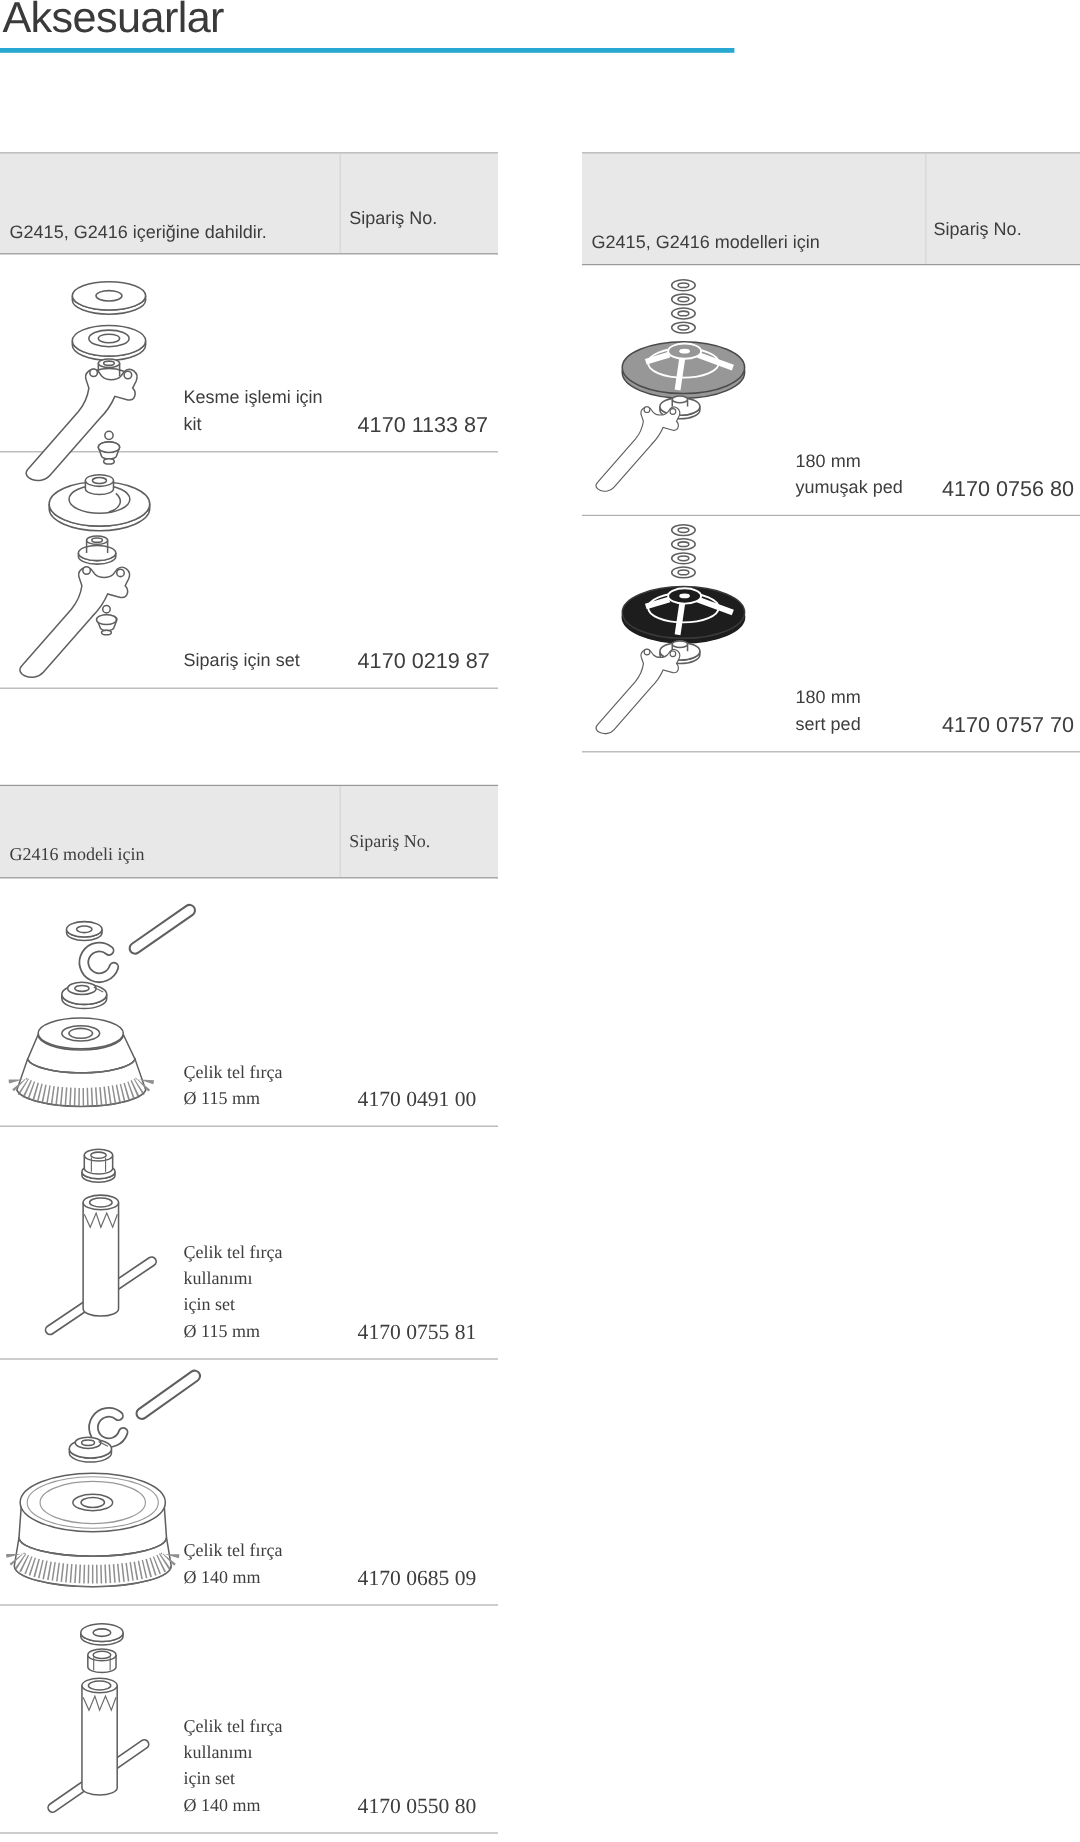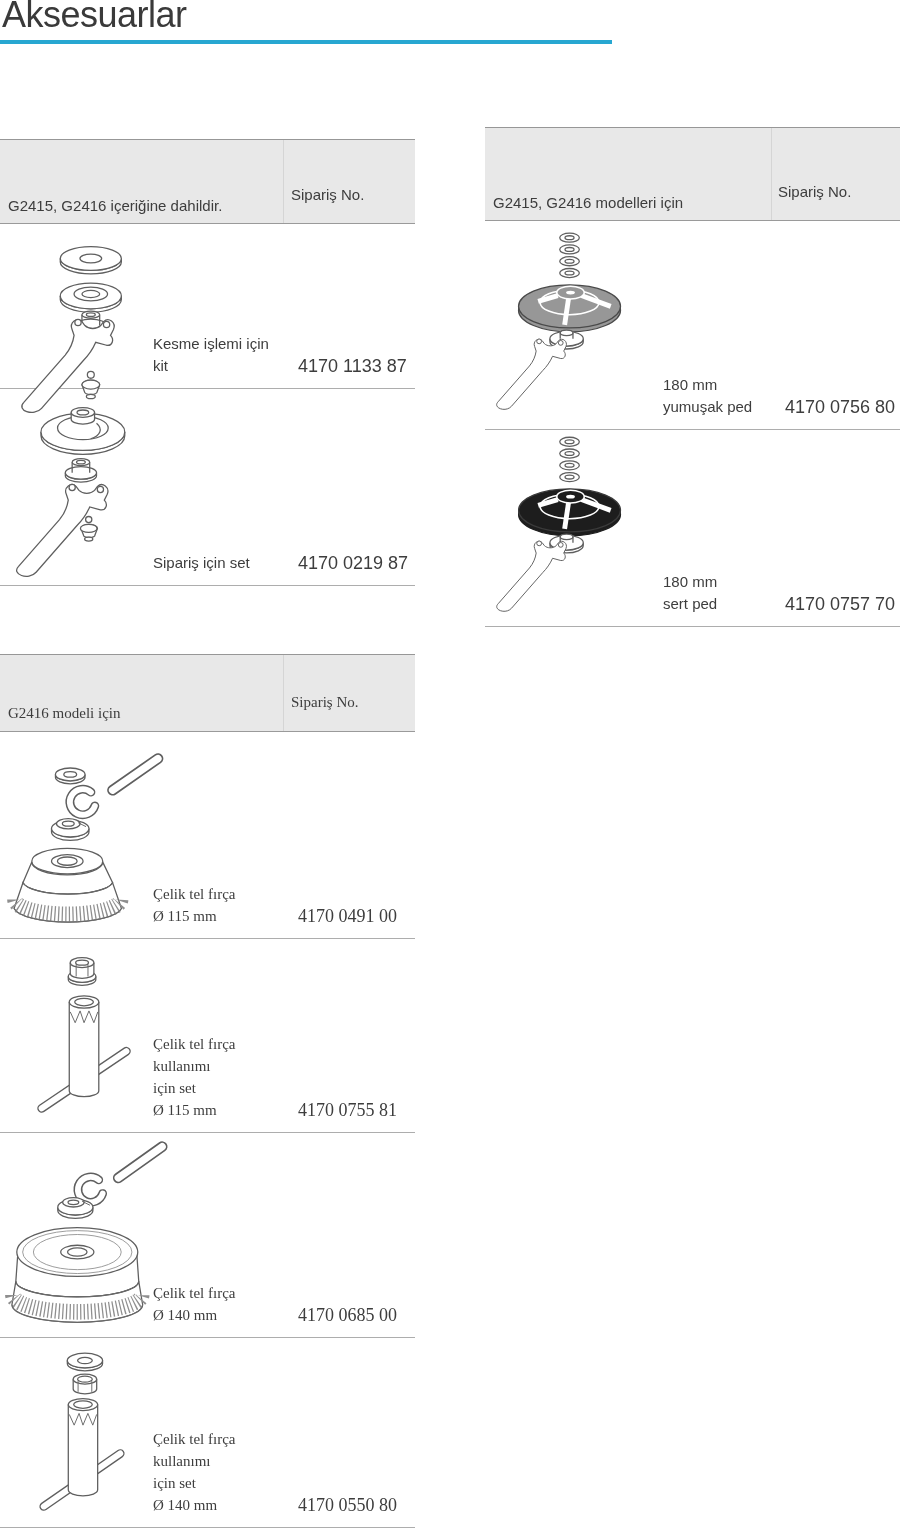"G2415, G2416 içeriğine dahildir." section.tbl { margin-top: 12px -> none }
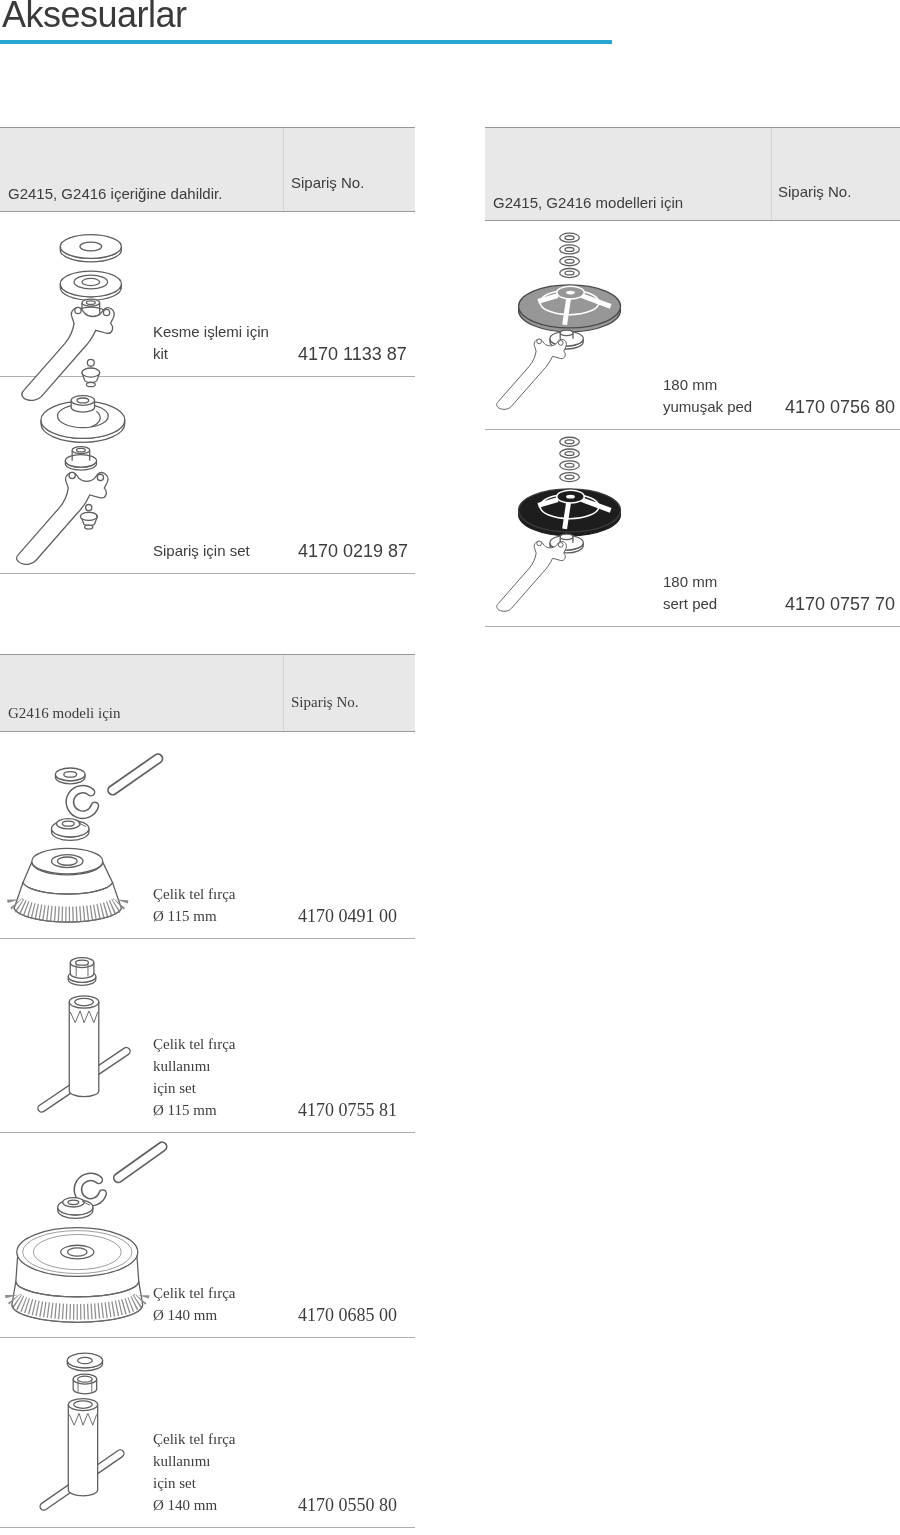"4170 0685 00" div.ordno { text: 00 -> 09 }
